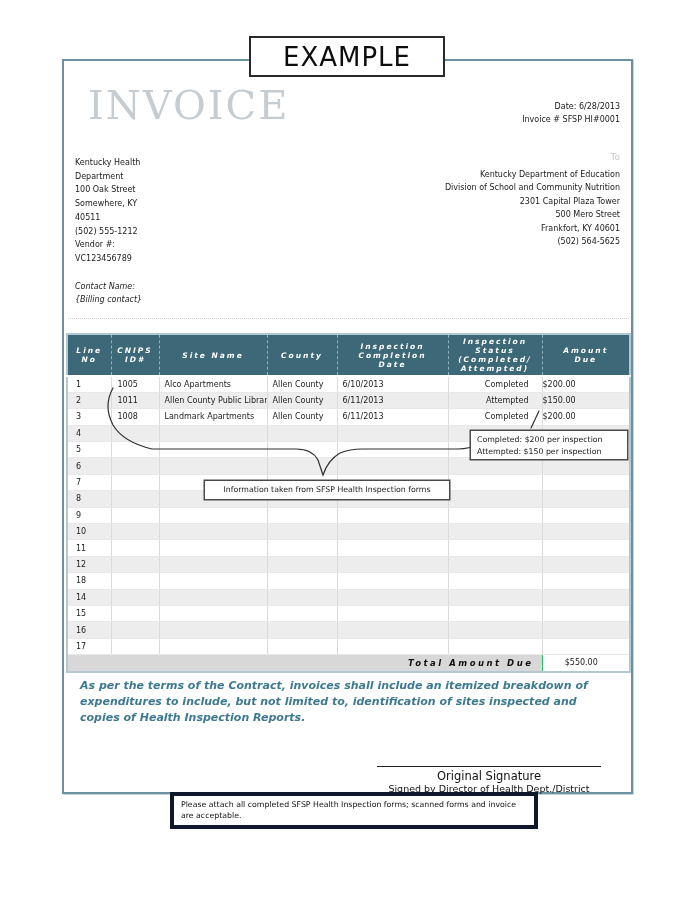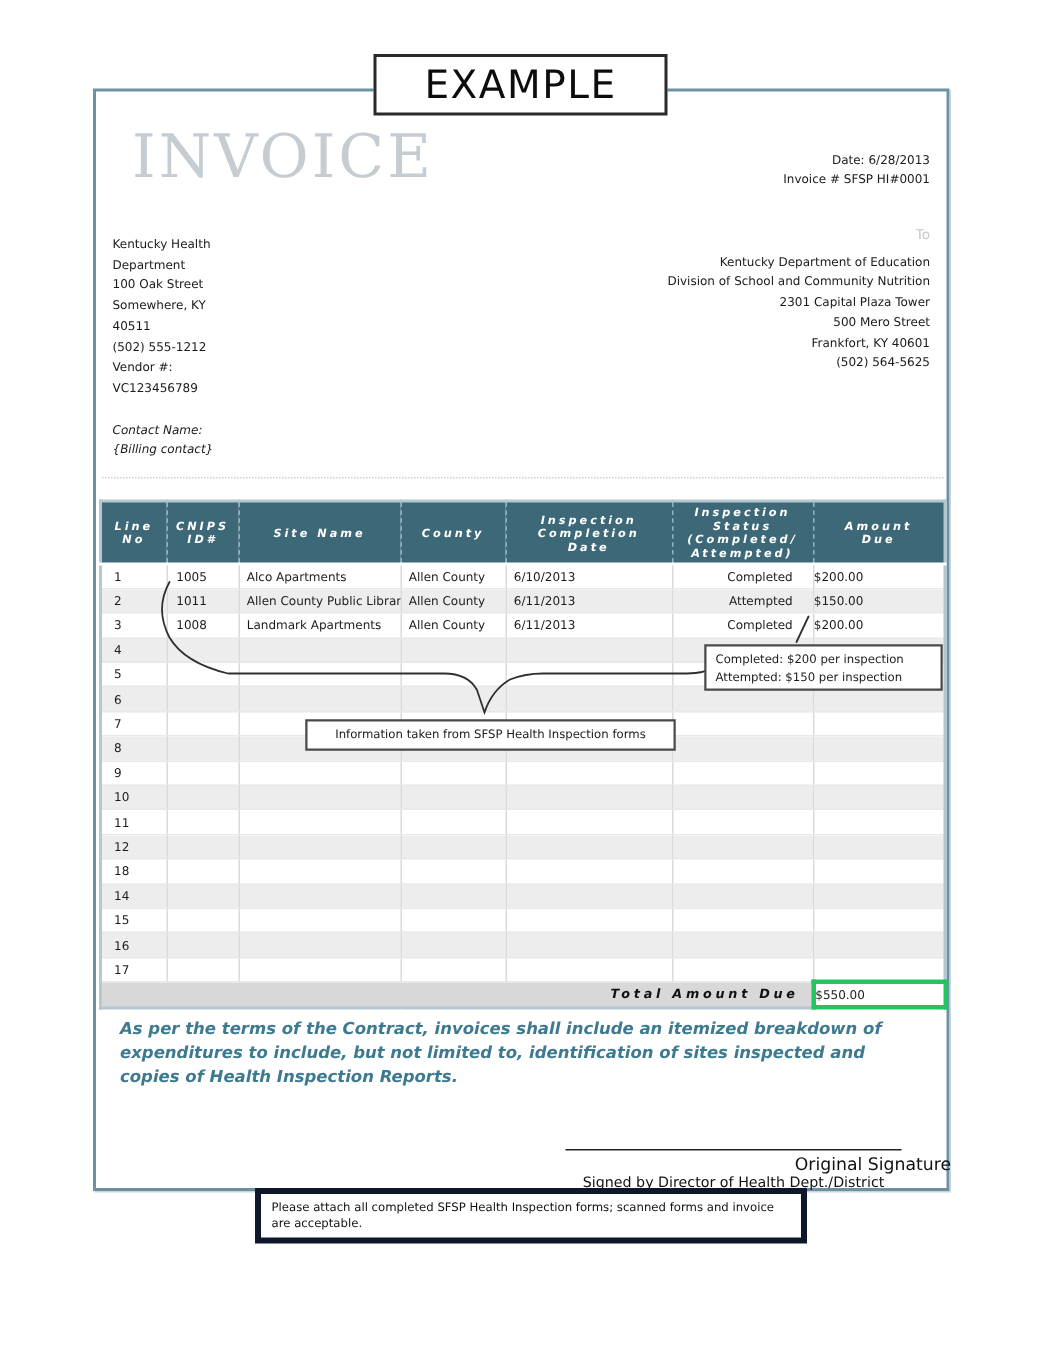"$550.00" td.total-amount { border: 3px solid #22c55e -> 1px solid #22c55e; text-align: left -> center }
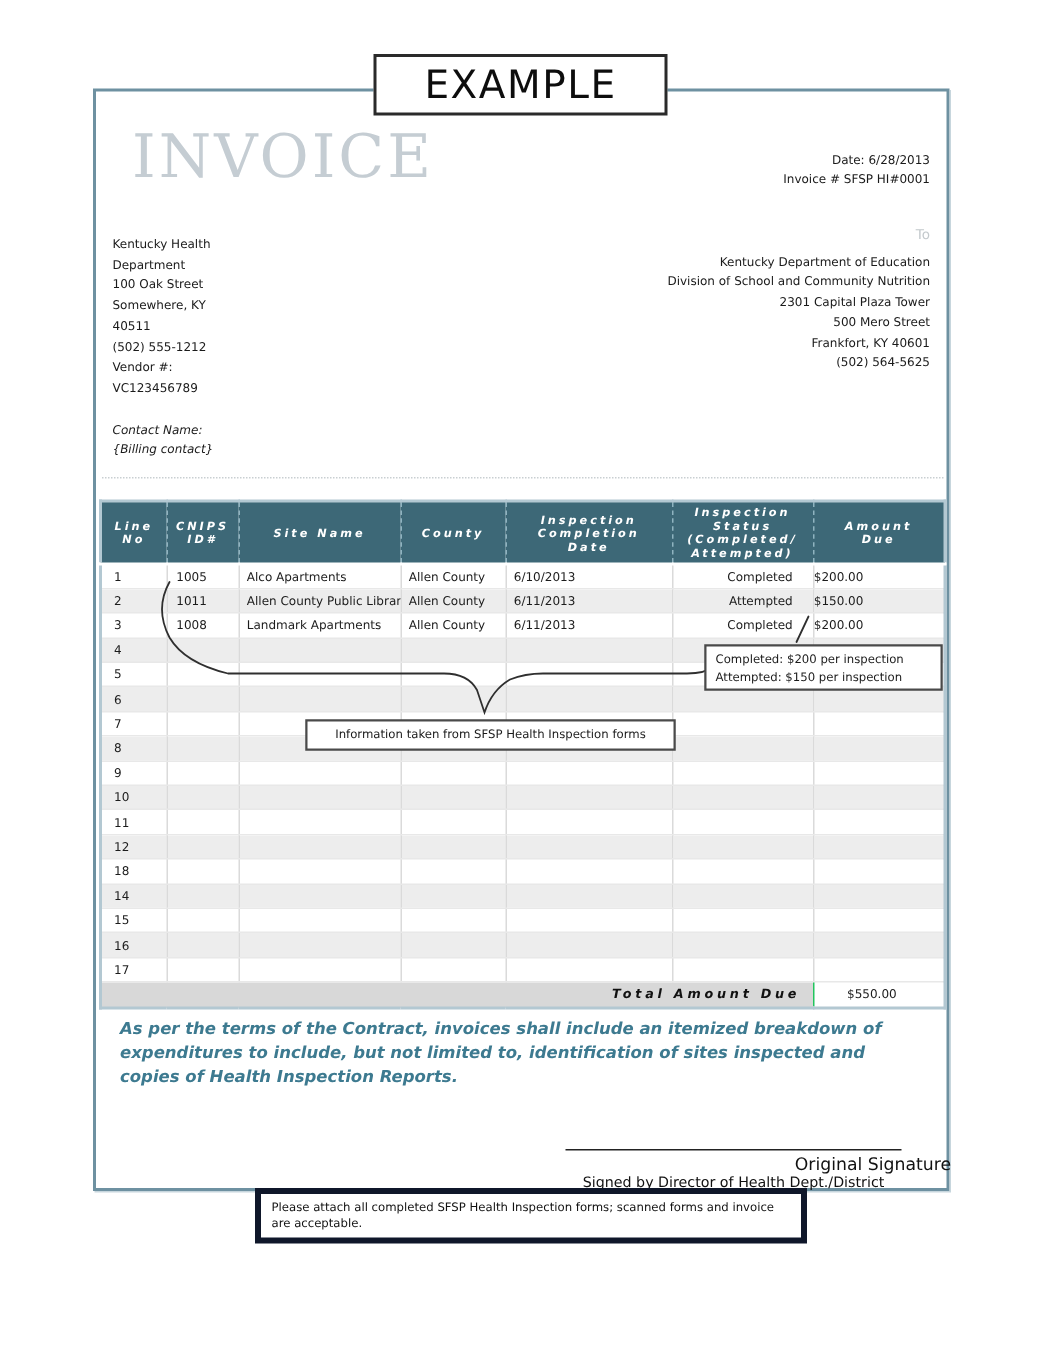"Original Signature" .sig-title { text-align: right -> center }
